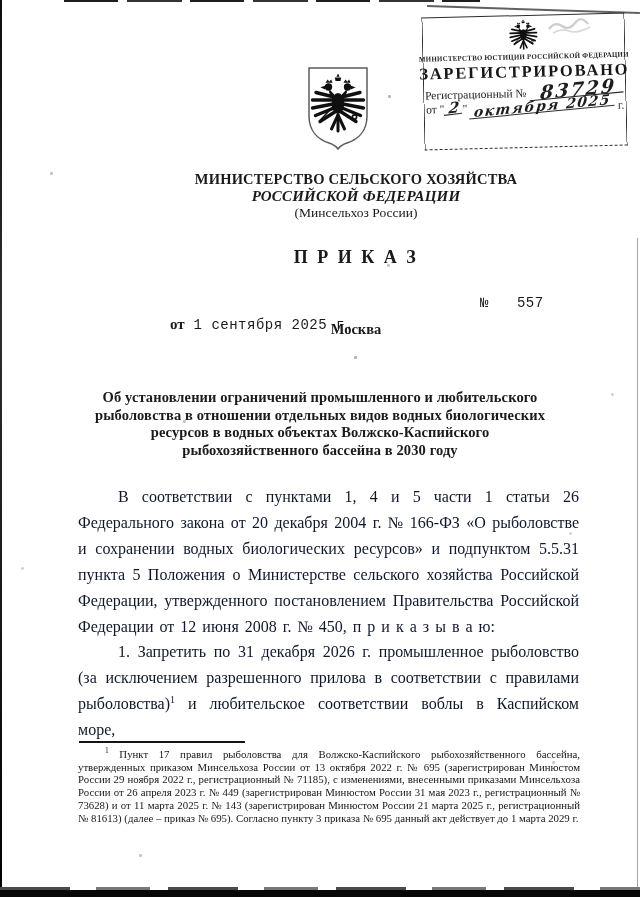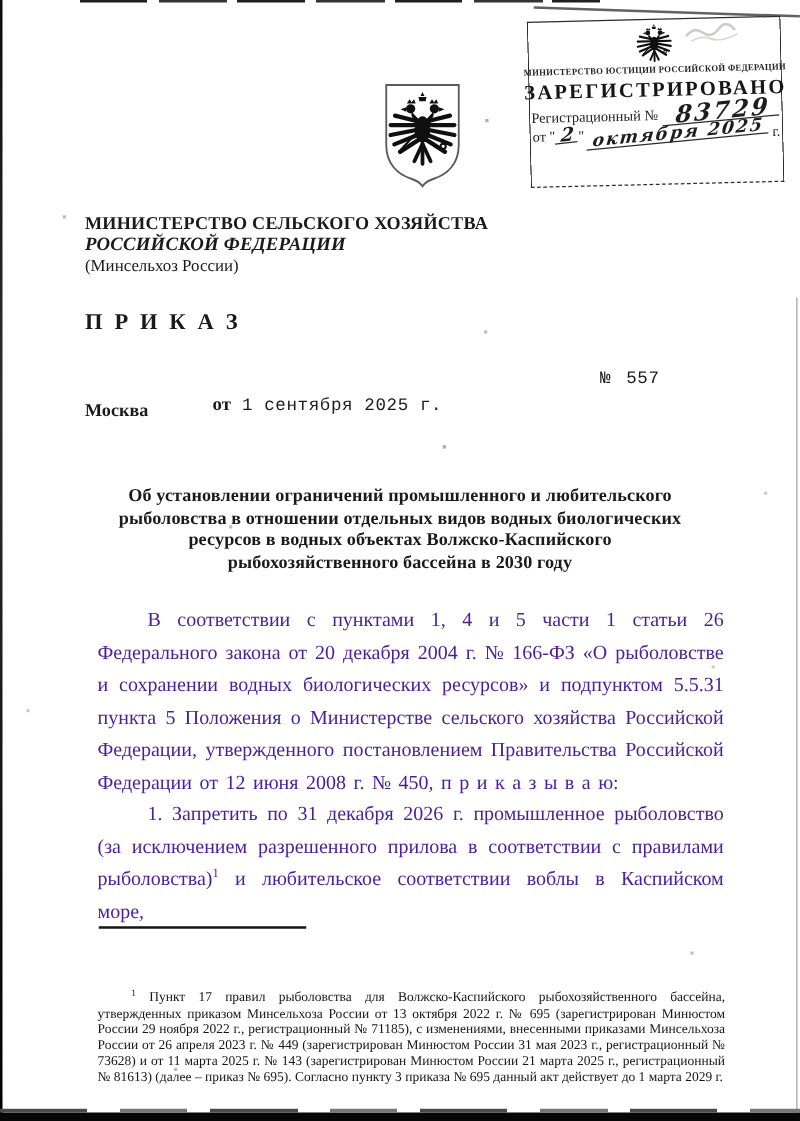"МИНИСТЕРСТВО СЕЛЬСКОГО ХОЗЯЙСТВА" .c-line { left: 68px -> 94px; text-align: left -> center }
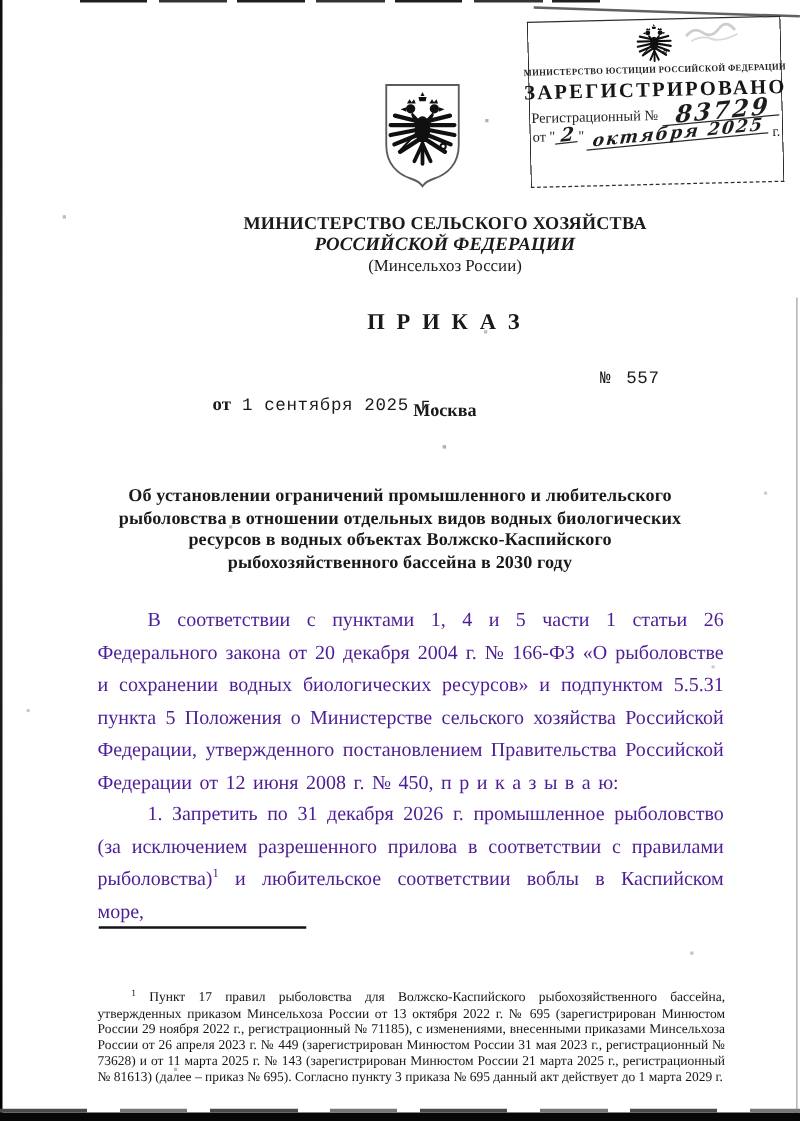"557" .doc-number .num-val { margin-left: 12px -> 28px }
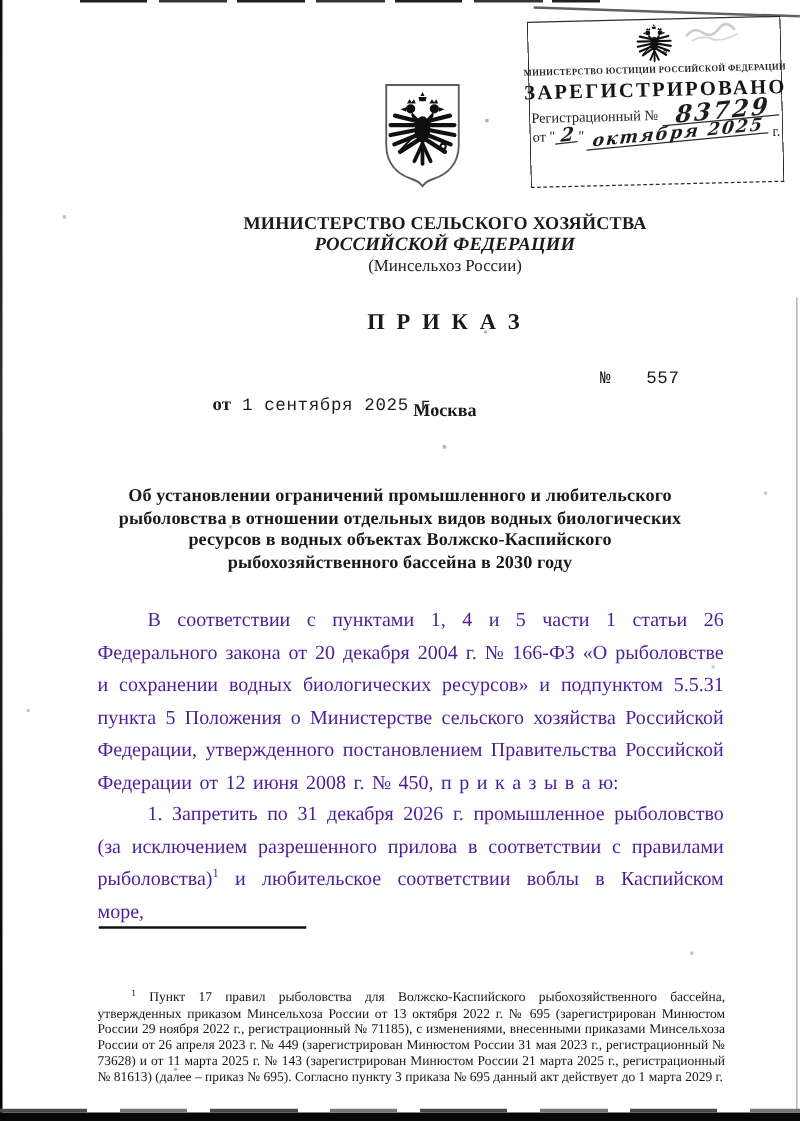"В соответствии с пунктами 1," .body-text { color: #4c1d95 -> #0f172a }
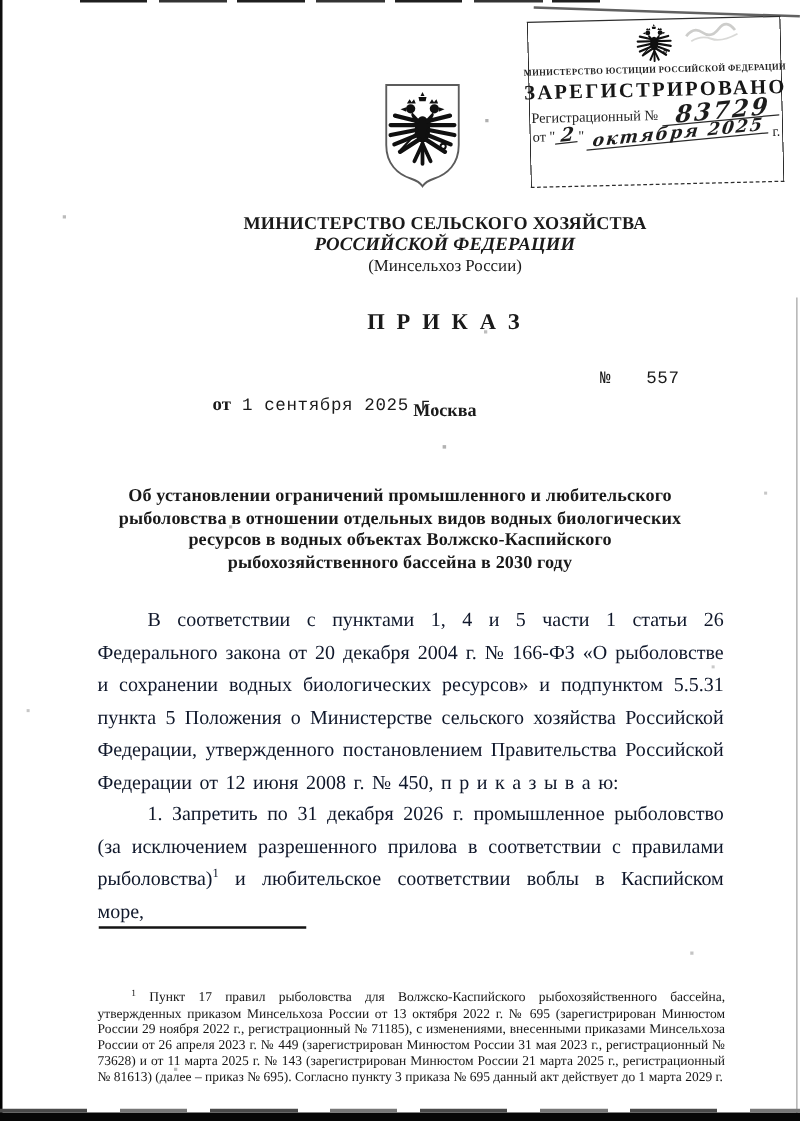"1 Пункт 17 правил рыболовства" .footnote { margin-top: 44px -> none }
